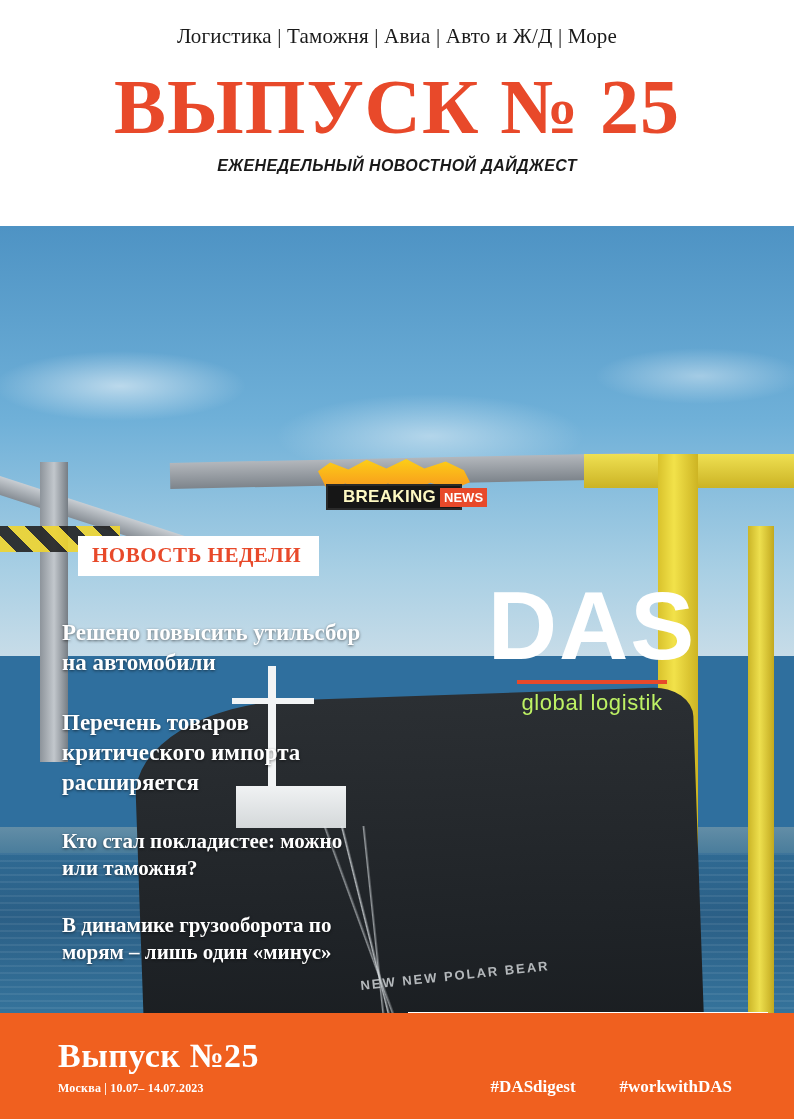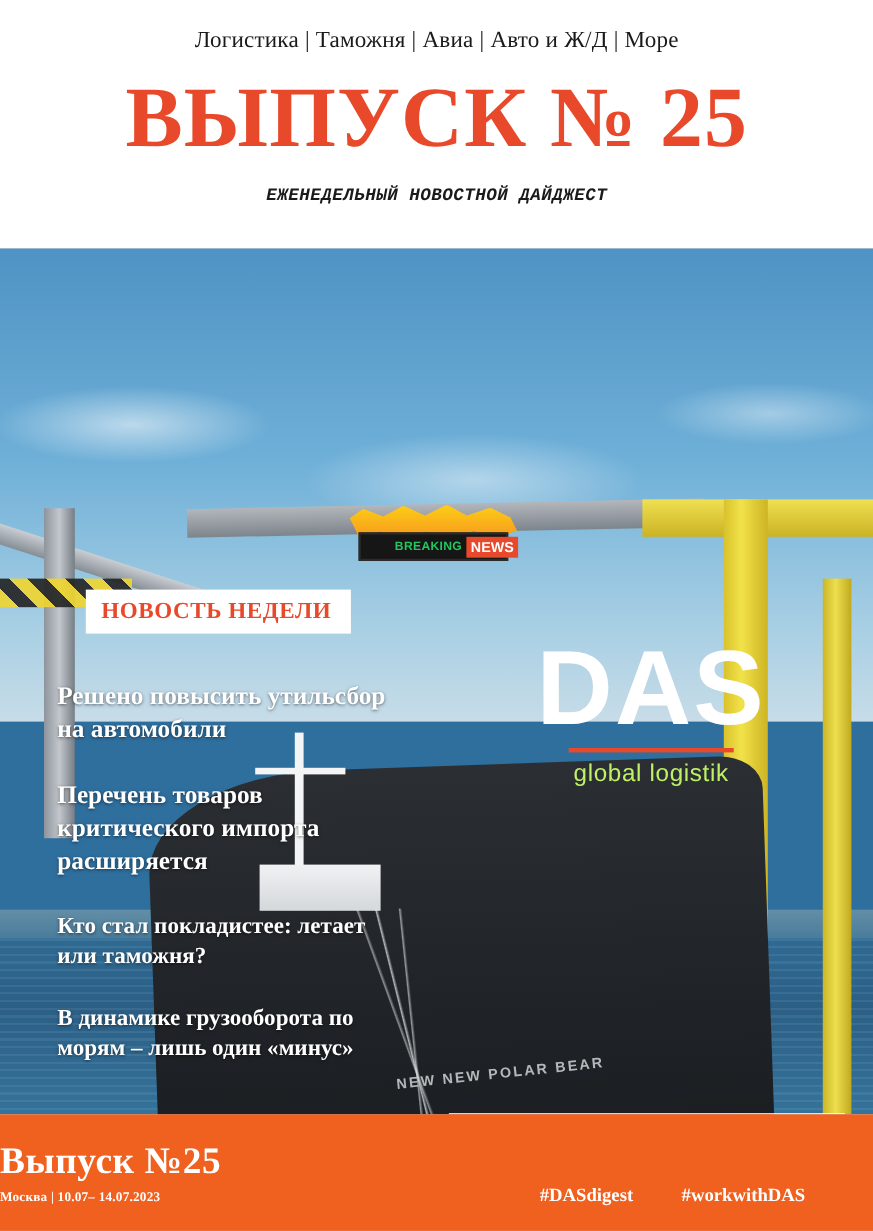"ЕЖЕНЕДЕЛЬНЫЙ НОВОСТНОЙ ДАЙДЖЕСТ" .subtitle { font-family: Liberation Mono, monospace -> Liberation Sans, sans-serif; margin-top: 20px -> 8px }
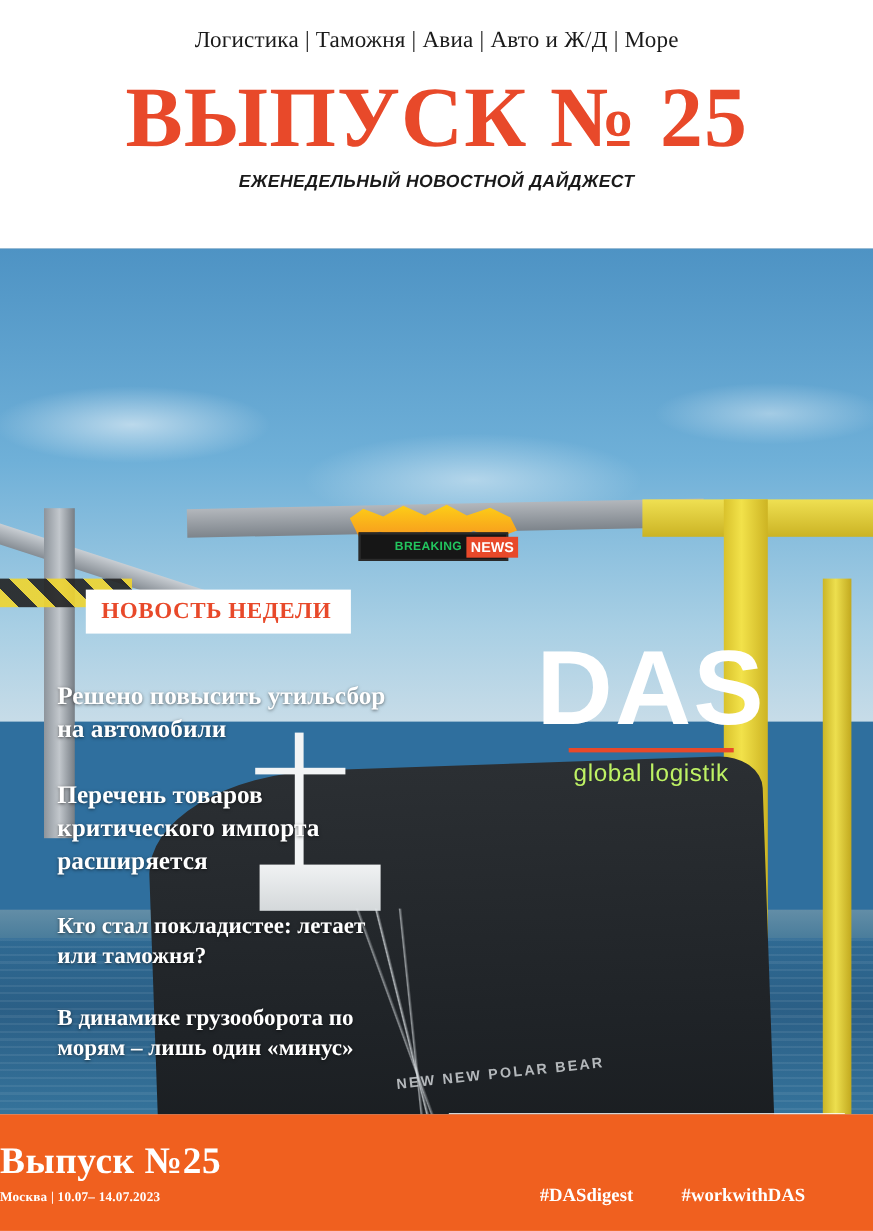"BREAKING" .breaking-bar .b1 { color: #22c55e -> #fef9c3; font-size: 11px -> 17px }
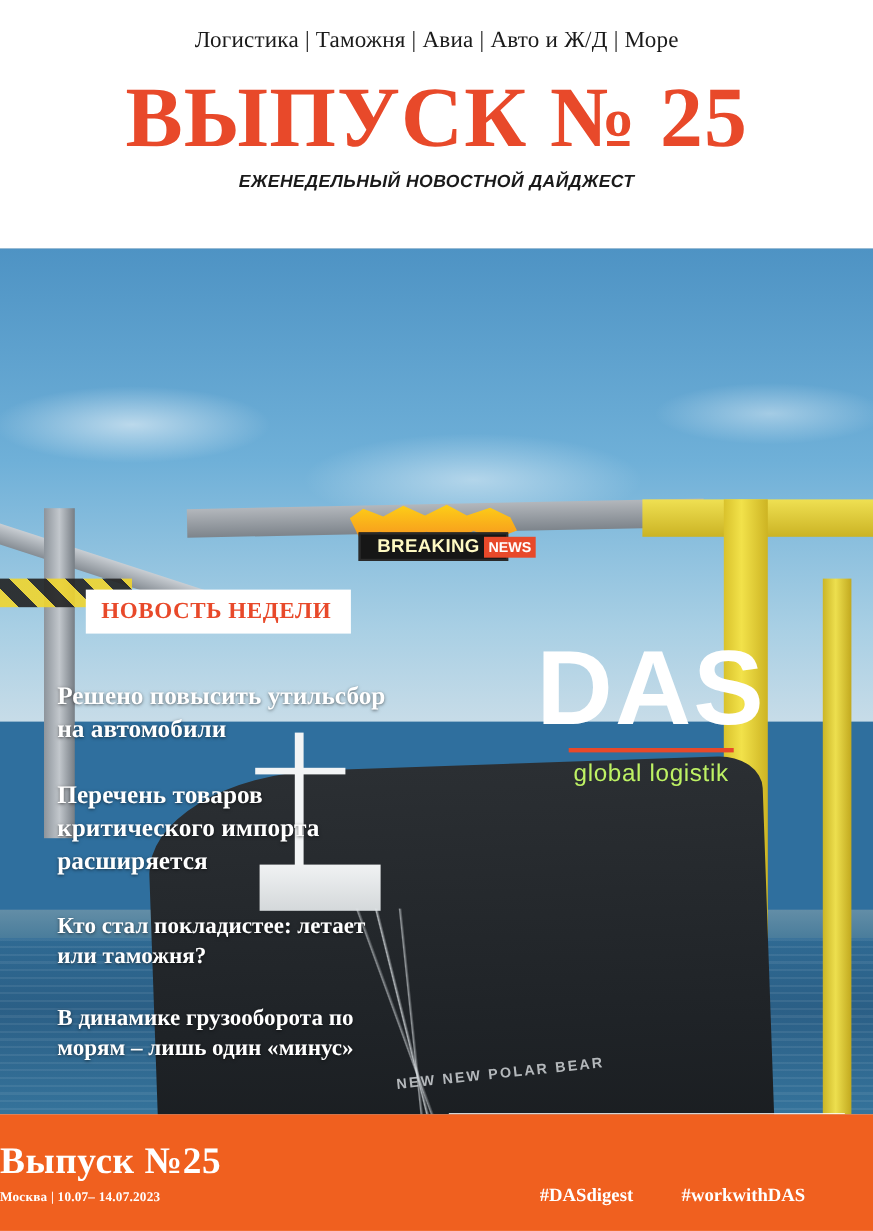"Решено повысить утильсбор на автомобили" .headlines { left: 52px -> 62px }
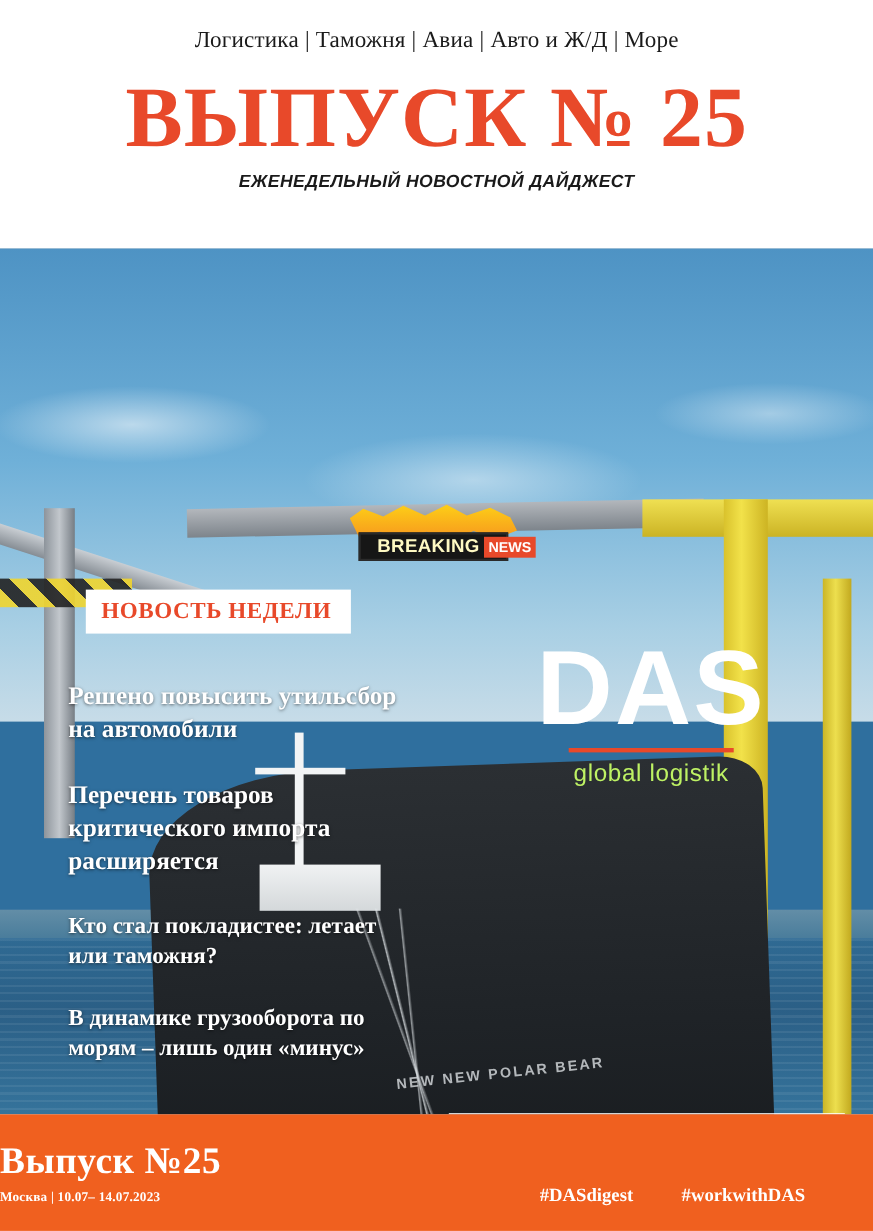"Кто стал покладистее: летает или" div.hl { text: летает -> можно }
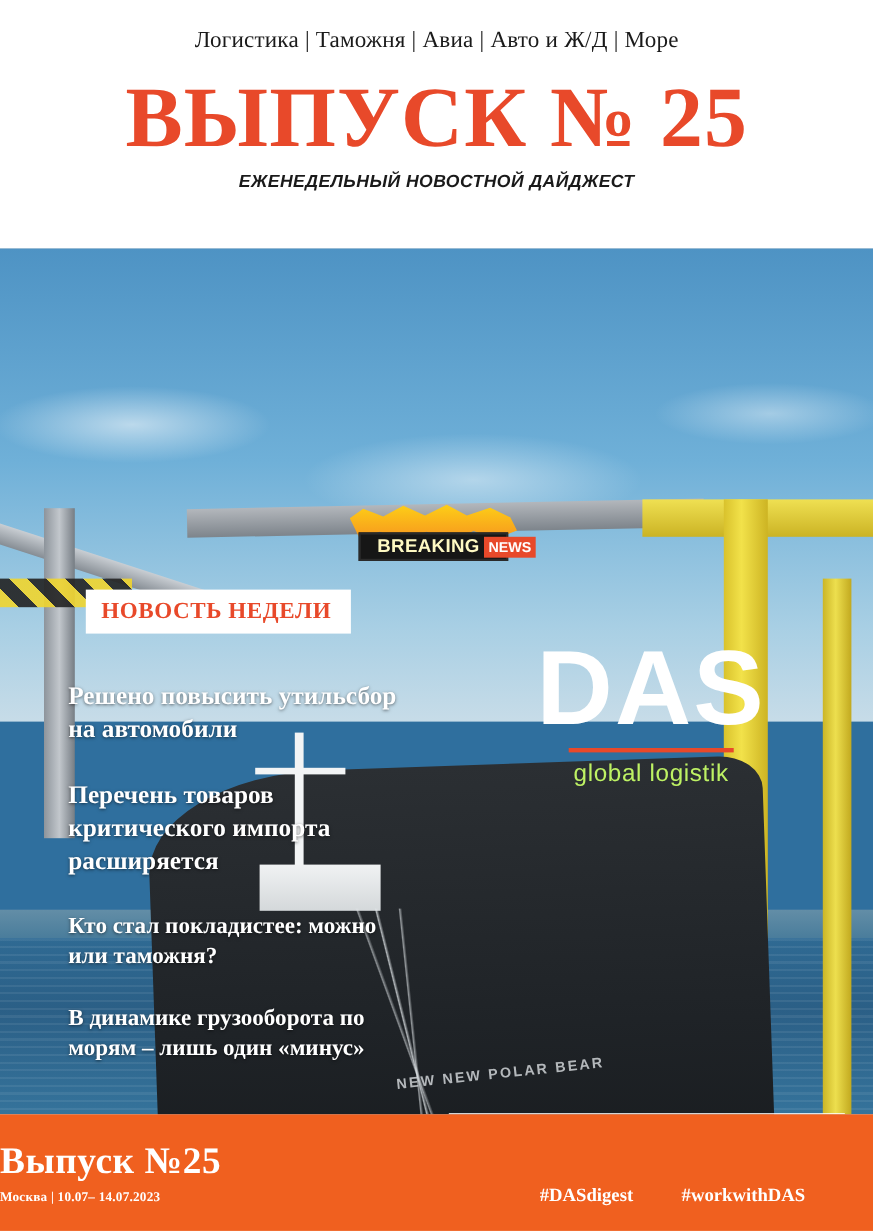"Выпуск №25" .footer-left { padding-left: none -> 58px }
